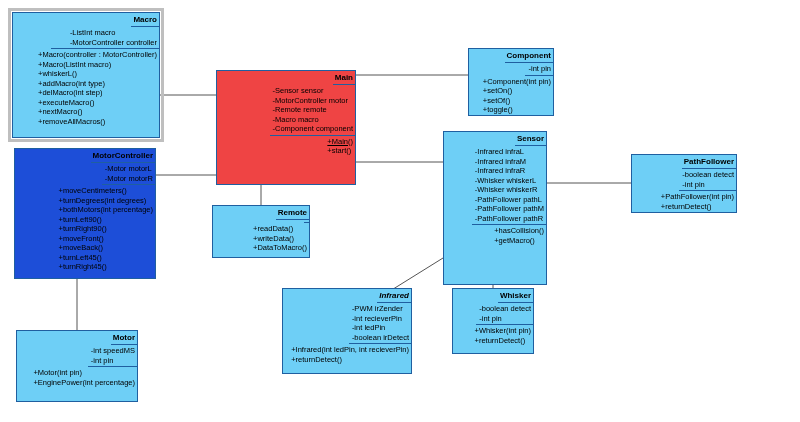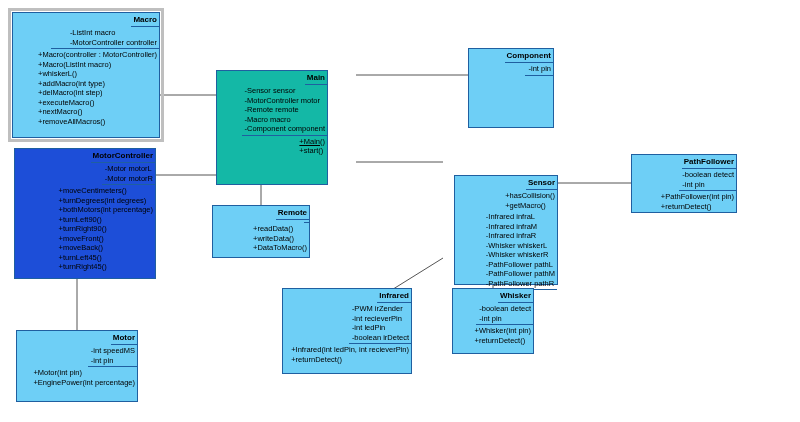"Component" div.uml-class { height: 80px -> 68px }
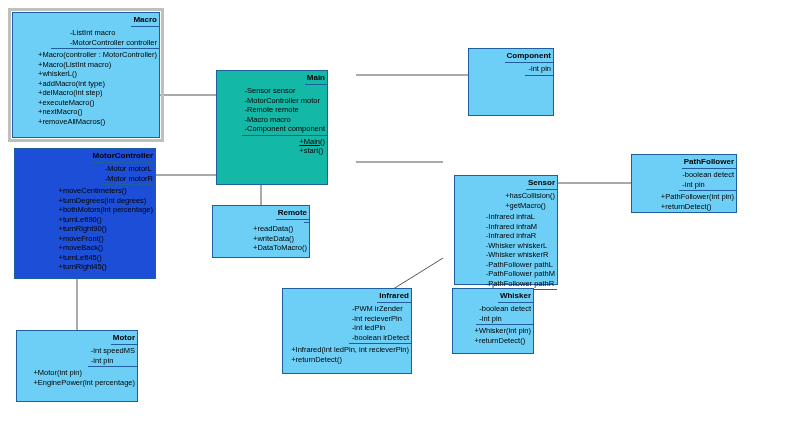"Main" div.uml-class { background: #14b8a6 -> #ef4444; width: 112px -> 140px }
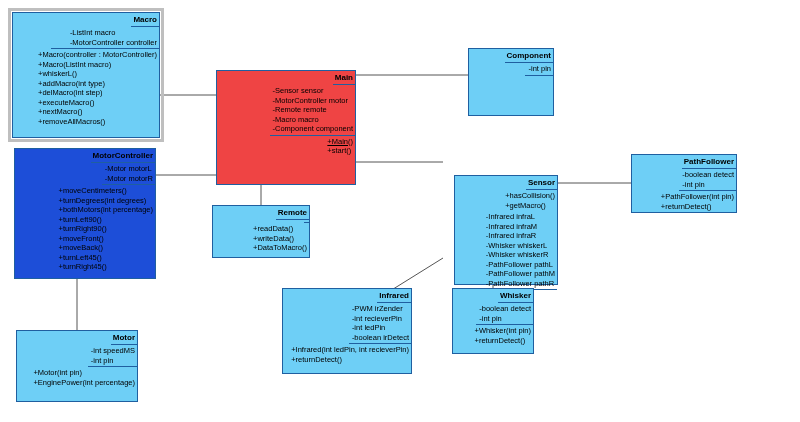"+Component(int pin)" div.cls-section { html: none -> <div> <div>+Component(int pin)</div> <div>+setOn()</div> <div>+setOf()</div> <div>+toggle()</div> </div> }
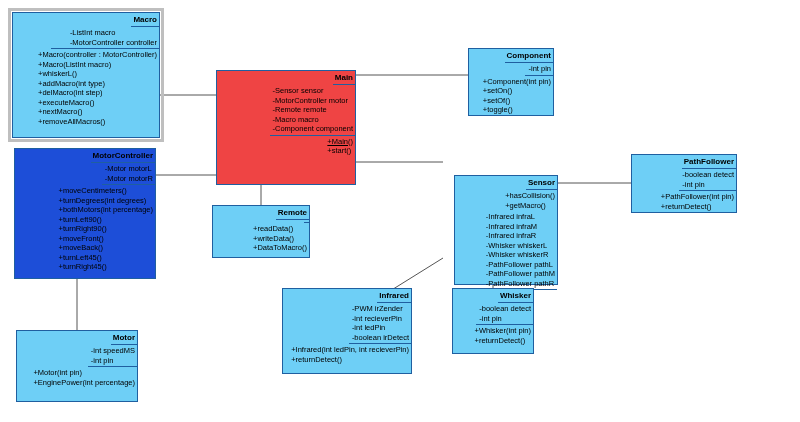"Sensor" div.uml-class { height: 110px -> 154px; left: 454px -> 443px; margin-top: 44px -> none }
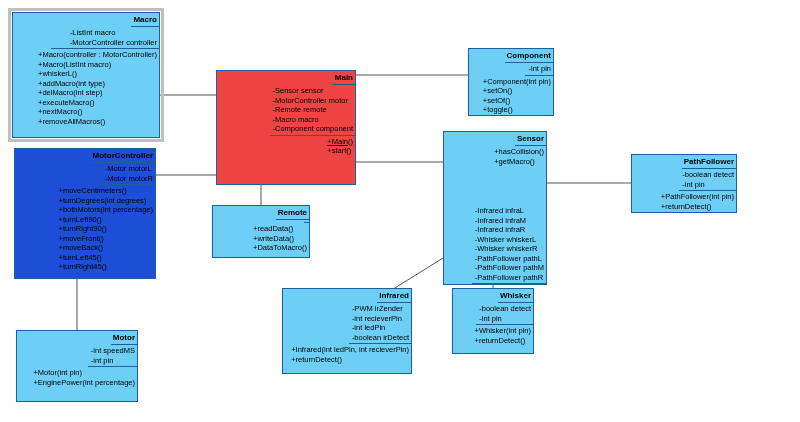"+hasCollision()" div.cls-section { order: before "-Infrared infraL" -> after "-Infrared infraL" }
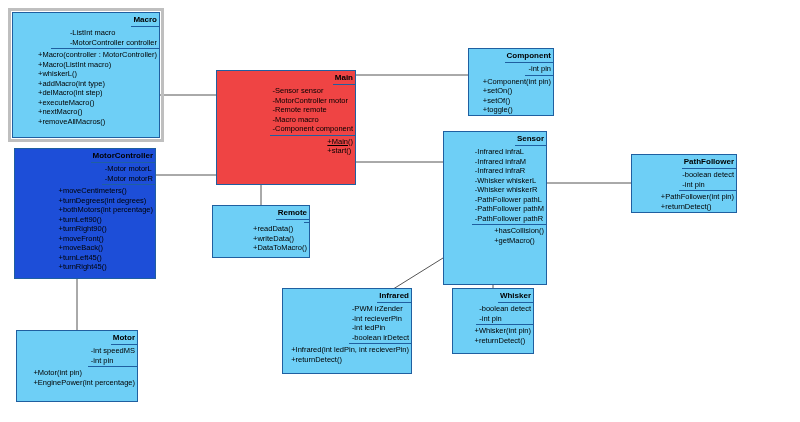"Infrared" div.cls-name { font-style: none -> italic }
